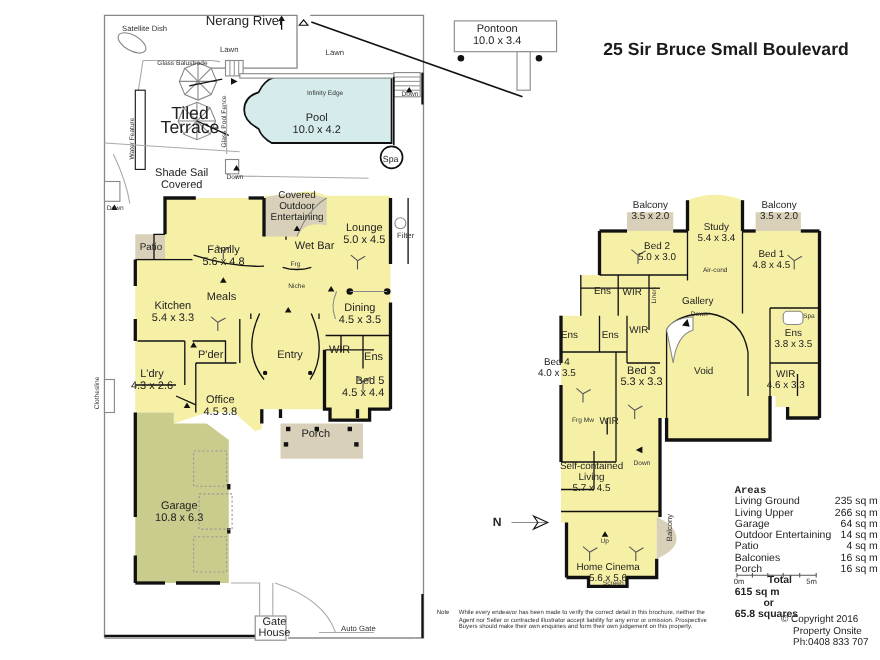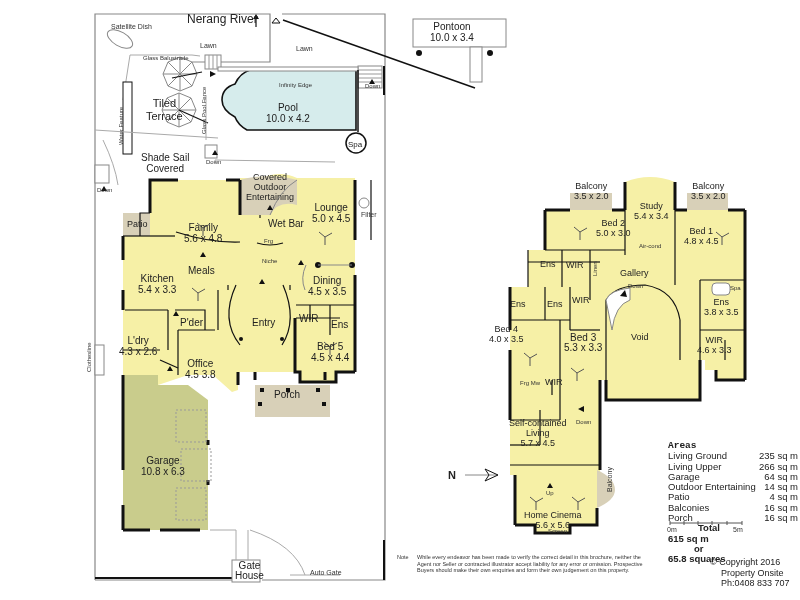"25 Sir Bruce Small Boulevard" div { html: none -> <div>25 Sir Bruce Small Boulevard</div> }
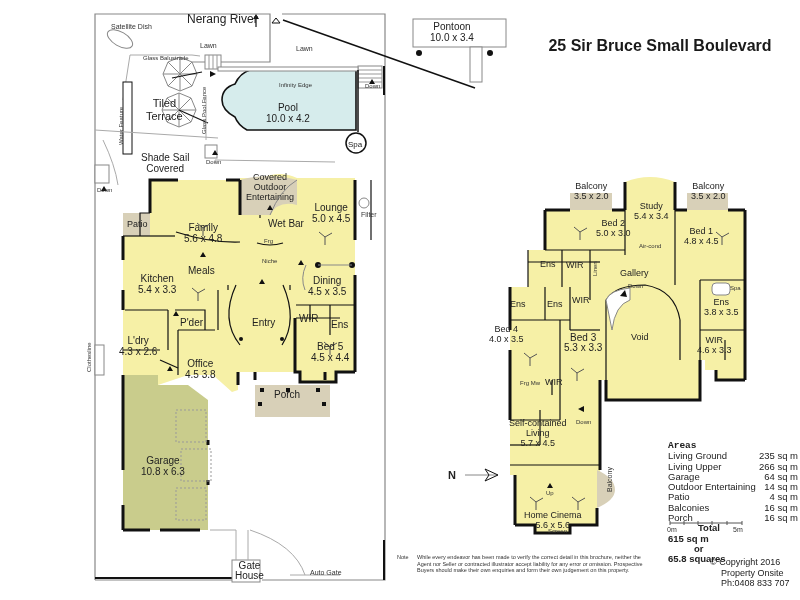"Tiled" div.lbl { font-size: 11px -> 16px }
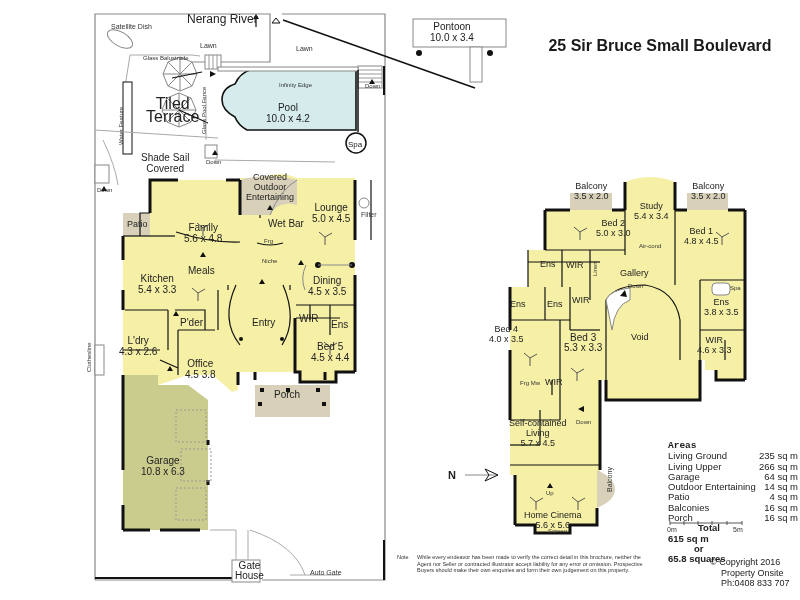"Bed 2" div.lbl { left: 596px -> 580px }
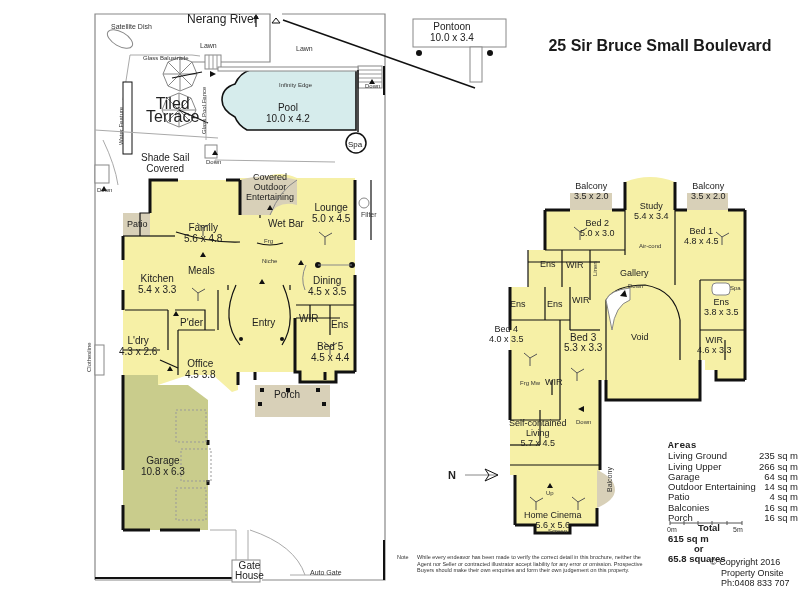"Bed 5" div.lbl { text-align: none -> right }
